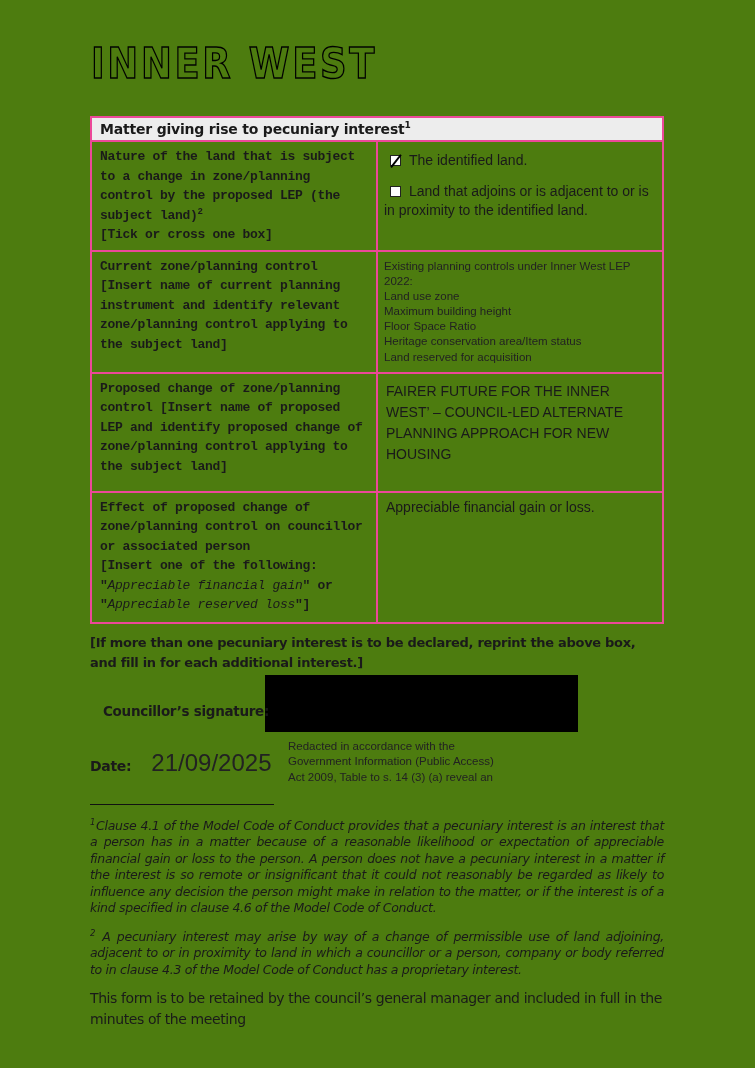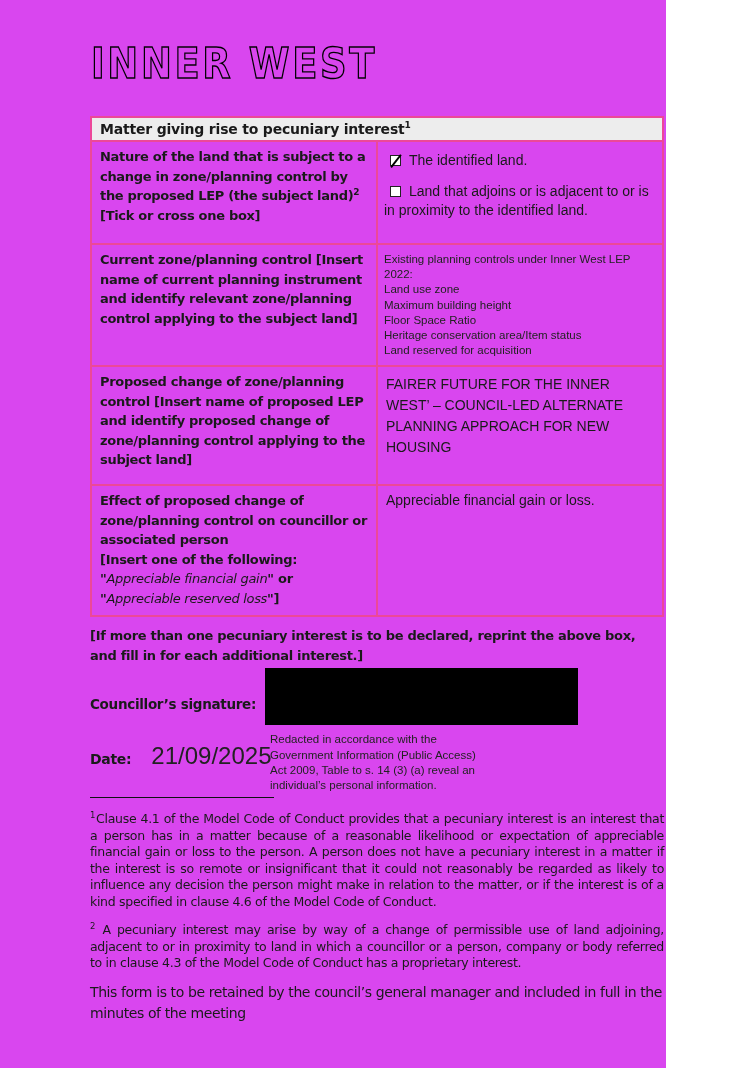"INNER WEST" .page { background: #d946ef -> #4d7c0f; width: 666px -> 755px }
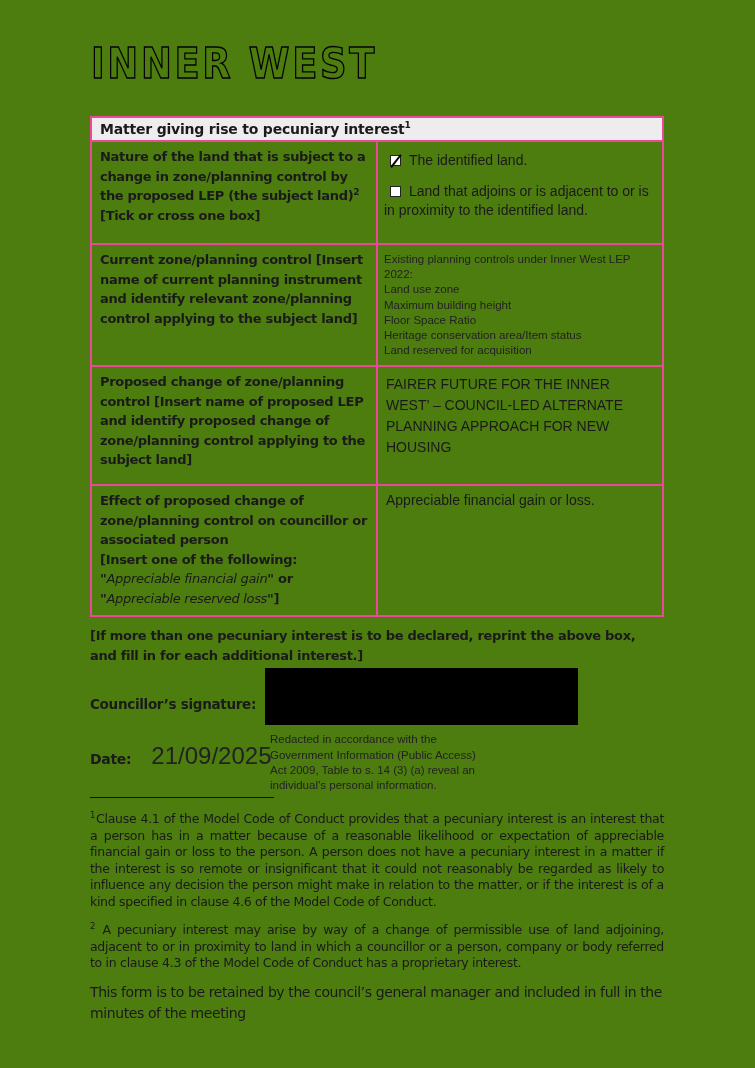"Nature of the land that" td.lbl { font-family: none -> Liberation Mono, monospace }
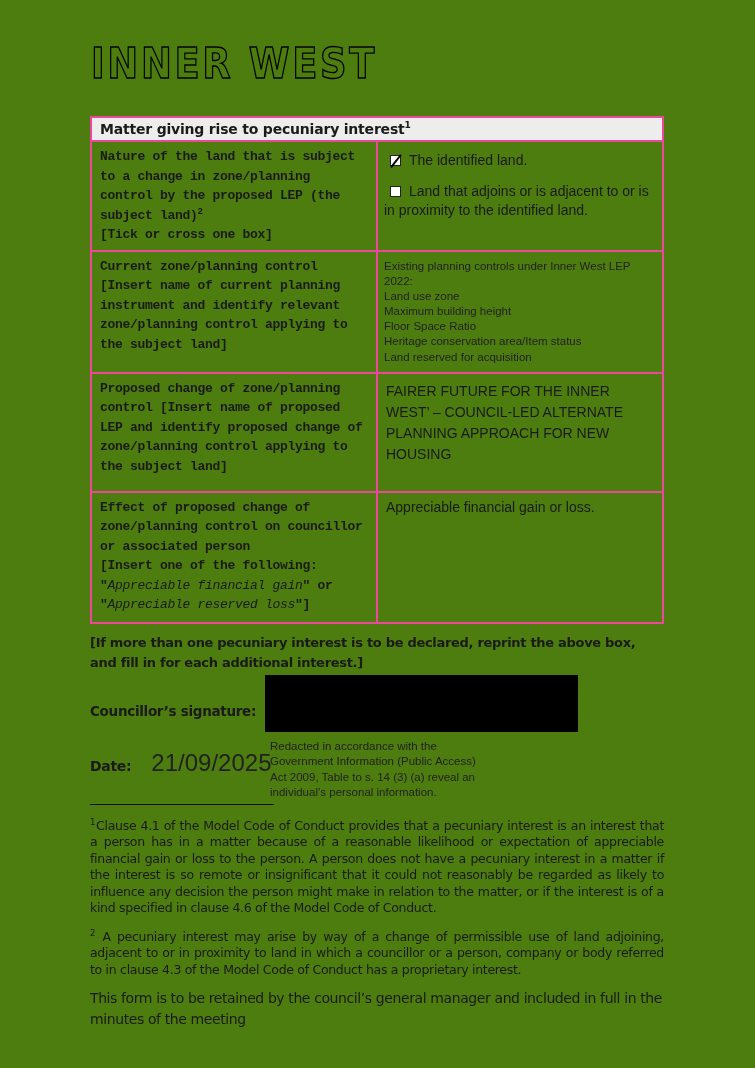"Councillor’s signature:" .sig-label { left: 0 -> 13px }
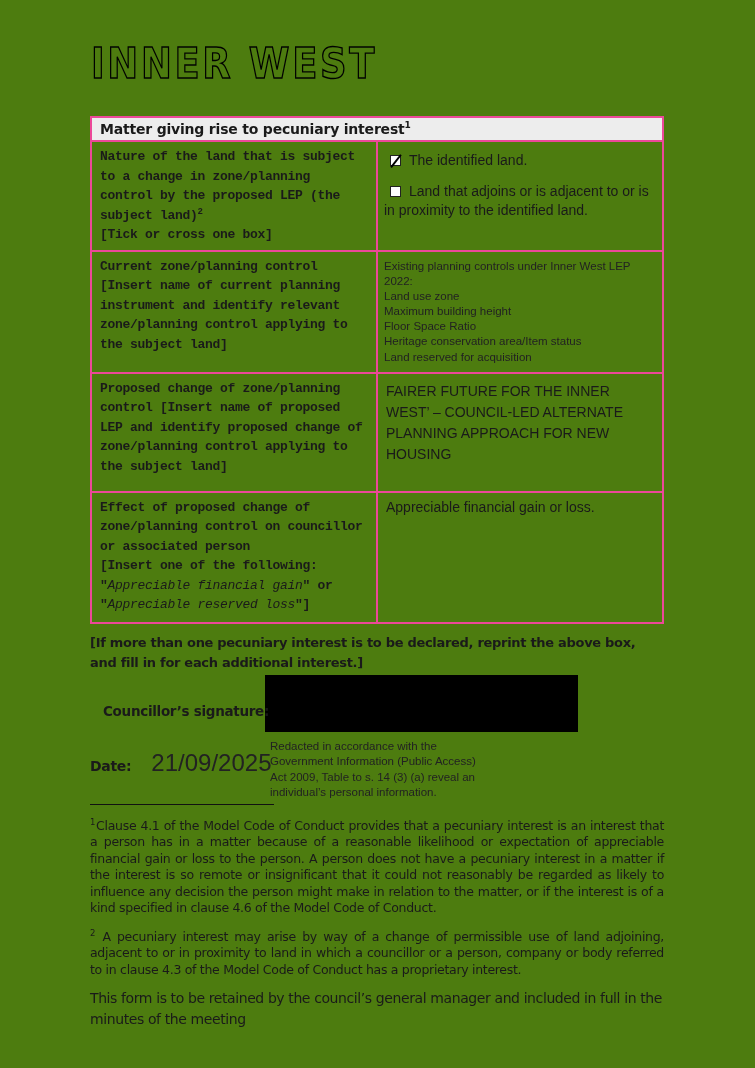"Redacted in accordance with the" .redaction-note { left: 180px -> 198px }
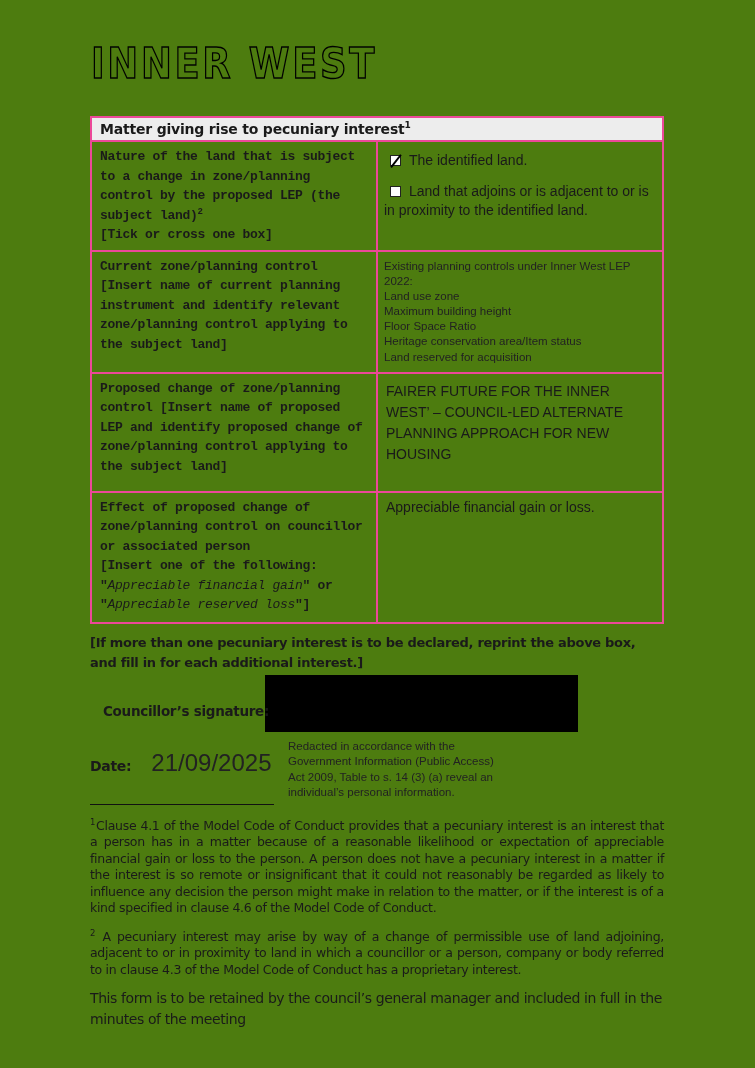"individual’s personal information." div { html: <div>individual’s personal information.</div> -> none }
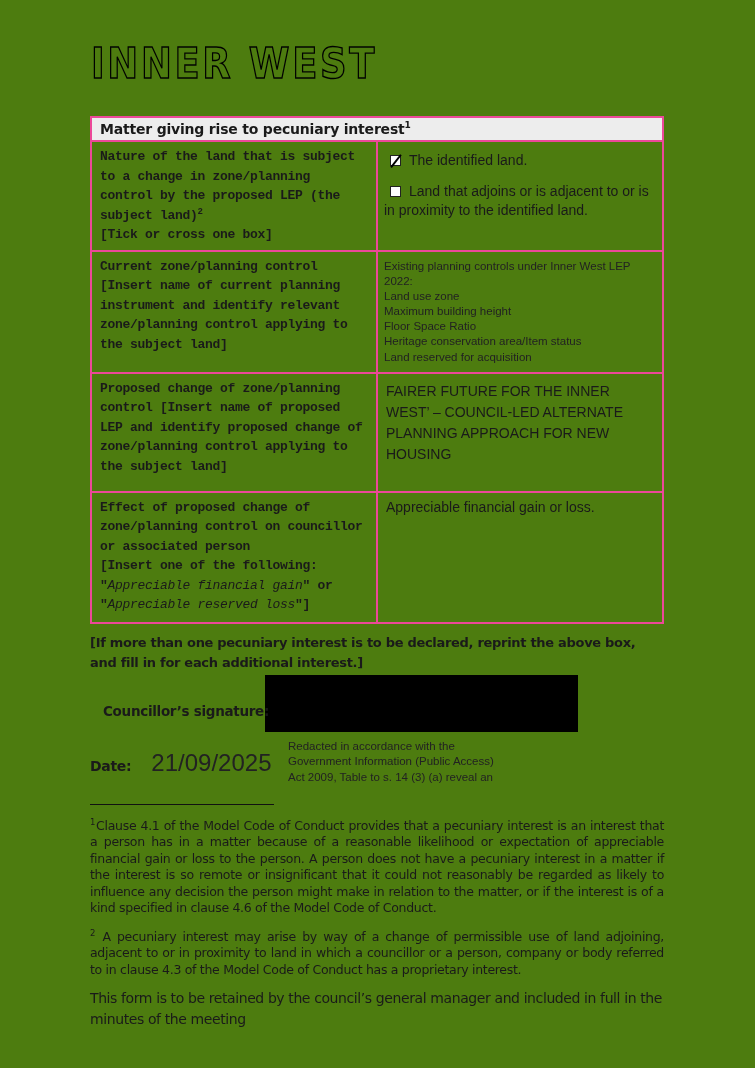"1Clause 4.1 of the Model" .fn { font-style: none -> italic }
